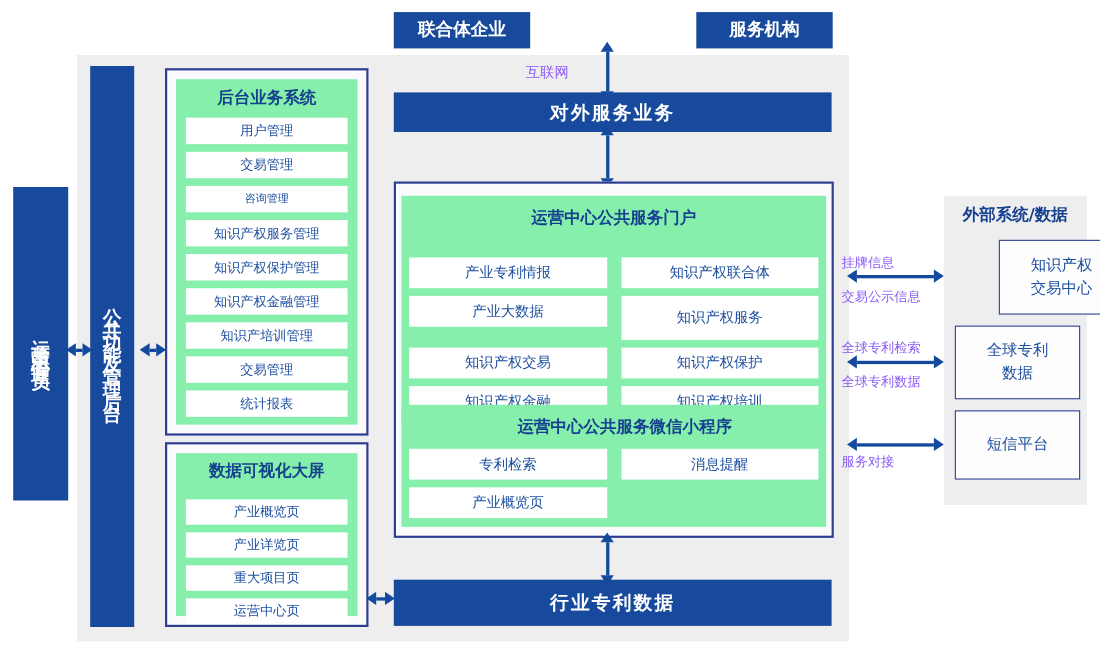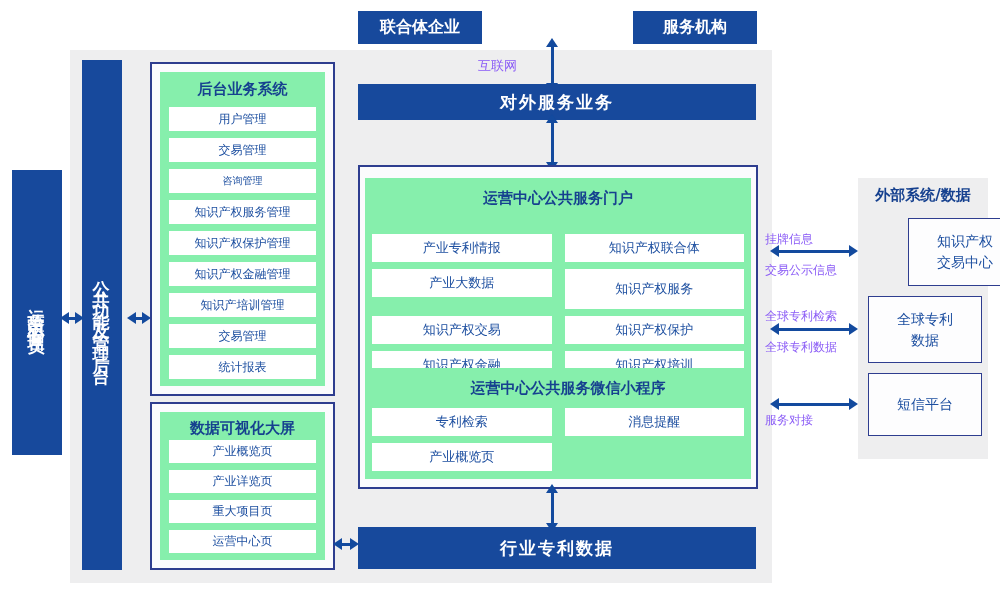"数据可视化大屏" div.ptitle { margin-bottom: 0 -> 14px }
